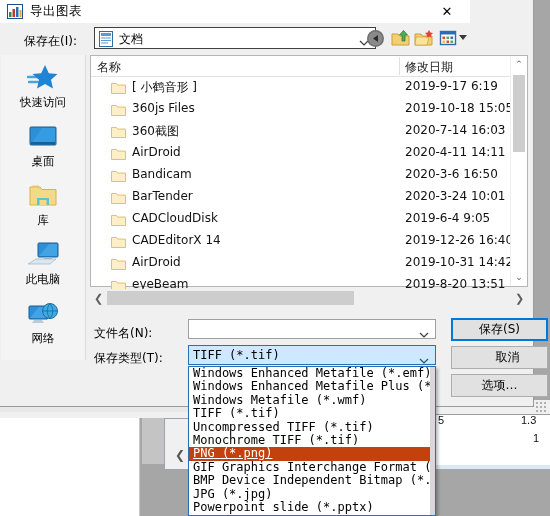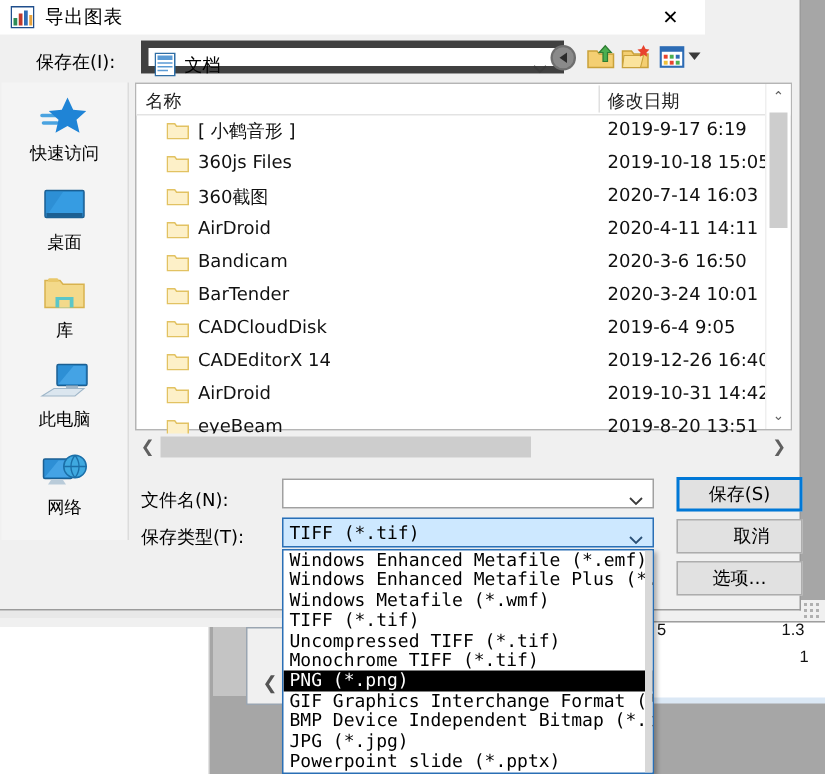"文档" .combo-savein { border: 5px solid #404040 -> 1px solid #404040 }
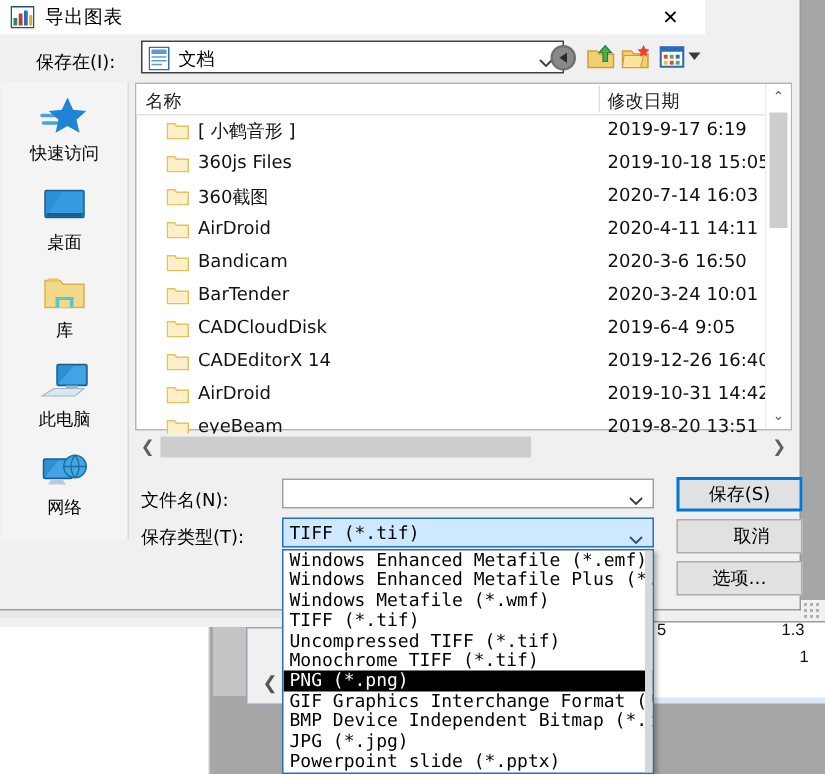"保存(S)" .btn { width: 84px -> 97px }
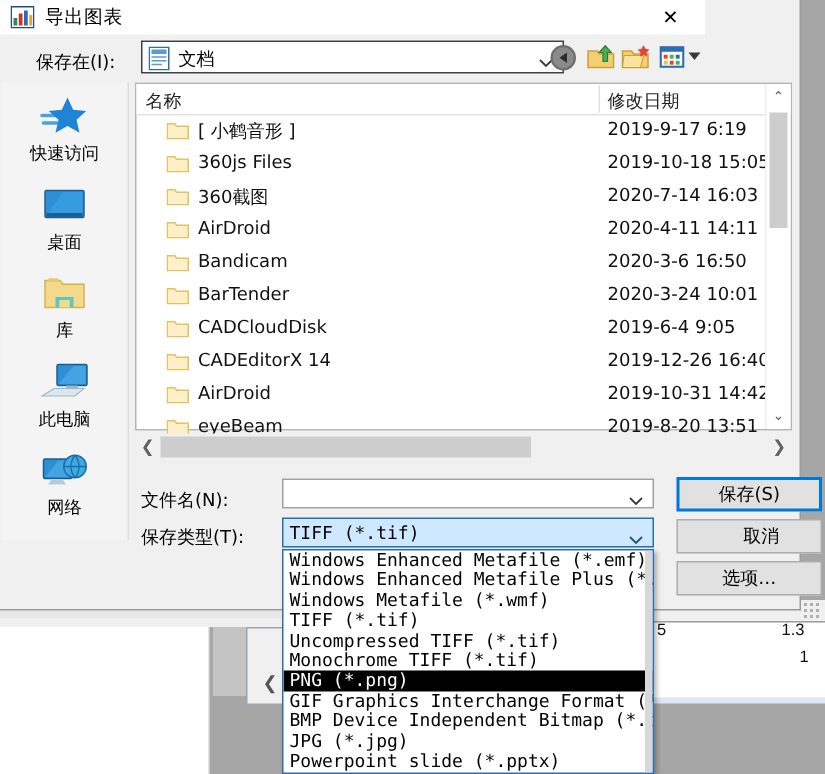"PNG (*.png)" .dd-item.sel { background: #000000 -> #c2410c; text-decoration: none -> underline }
